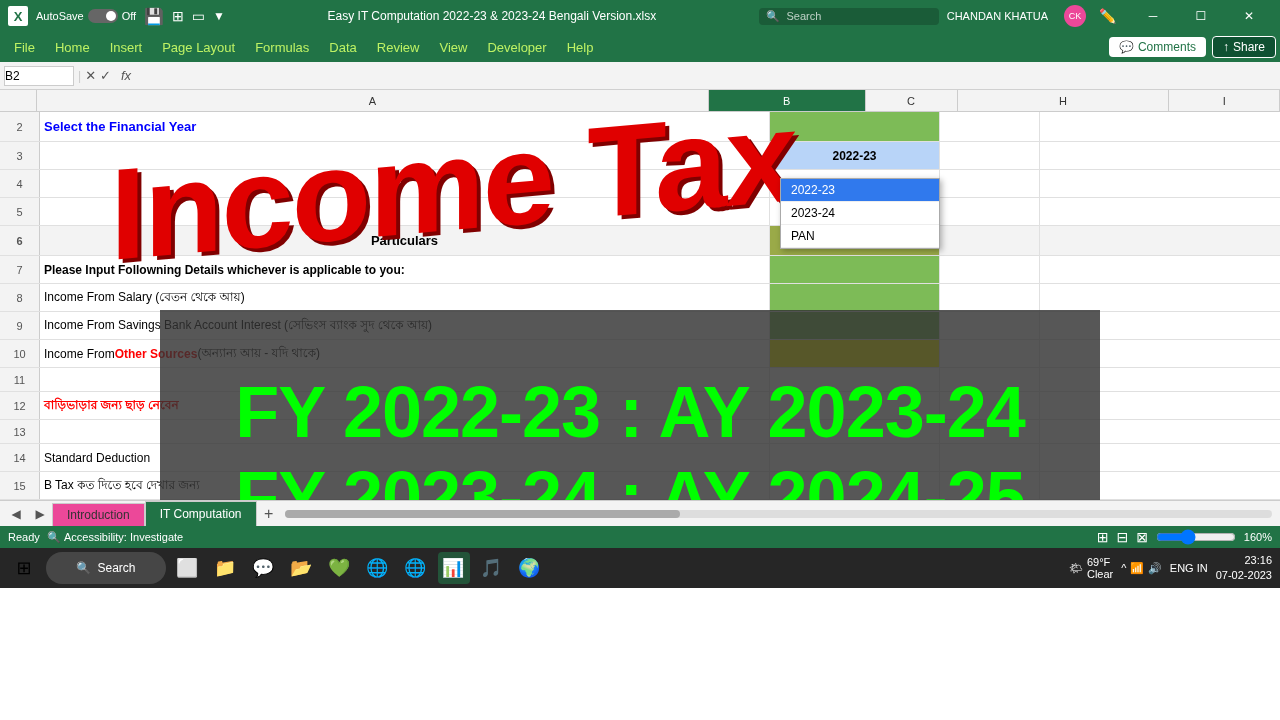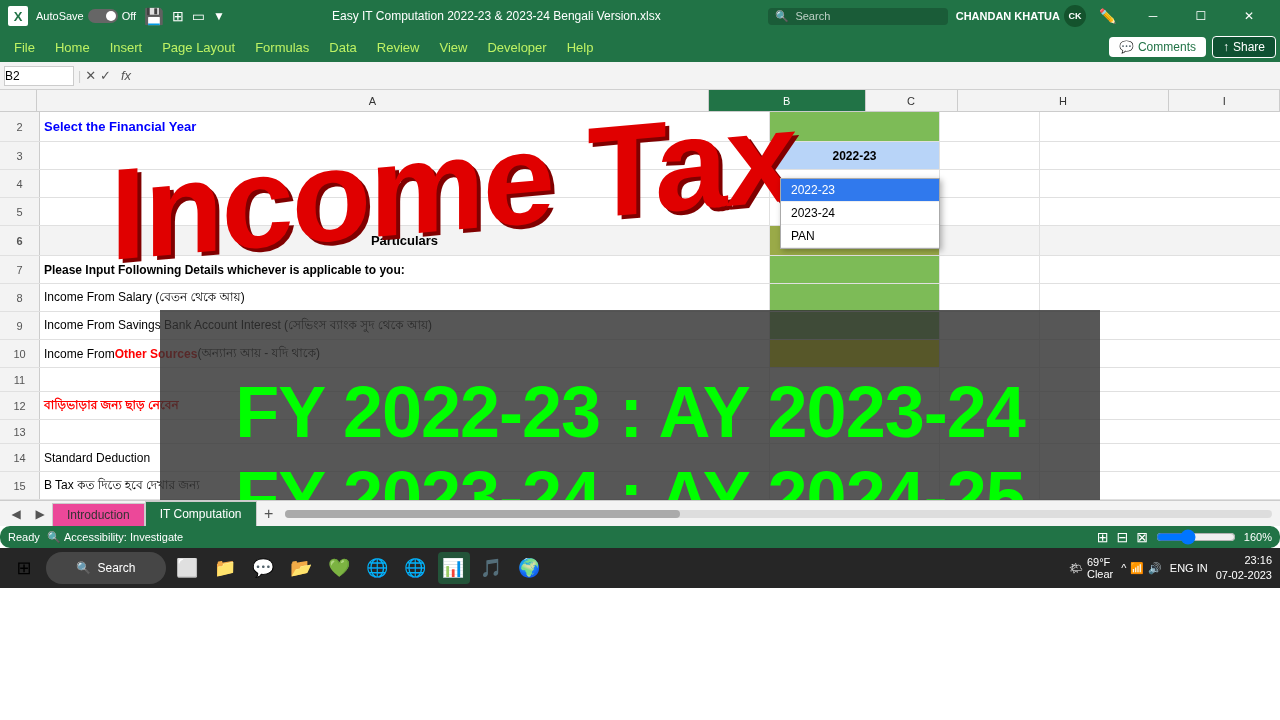"CHANDAN KHATUA" #titlebar .user-area { font-weight: bold -> none; gap: 4px -> 16px }
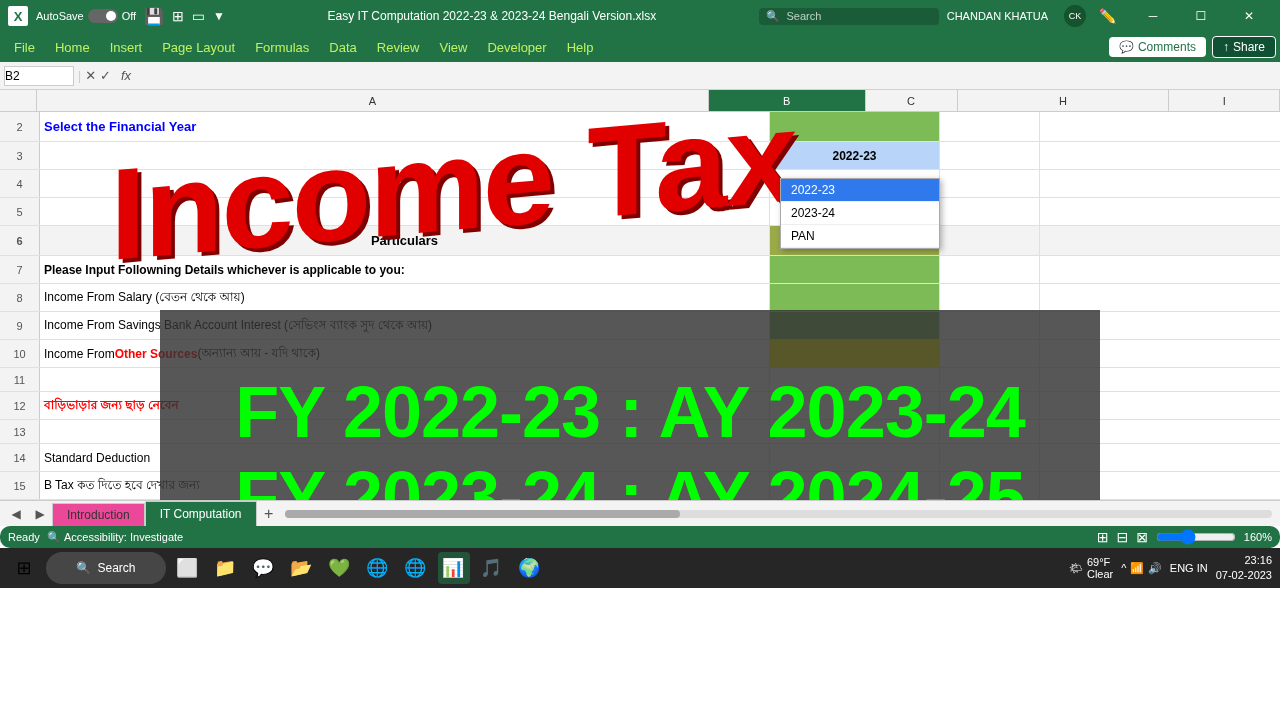"CK" #titlebar .avatar { background: #14532d -> #ec4899 }
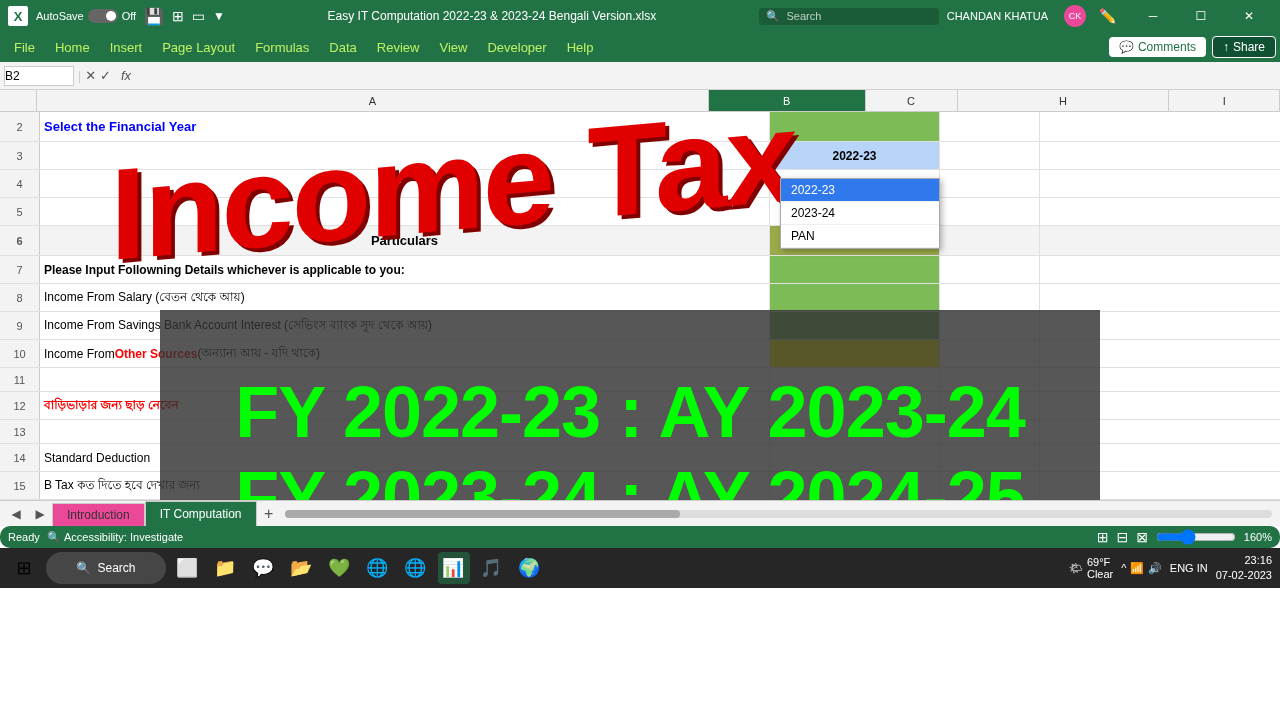"Ready" #statusbar { border-radius: 10px -> none }
